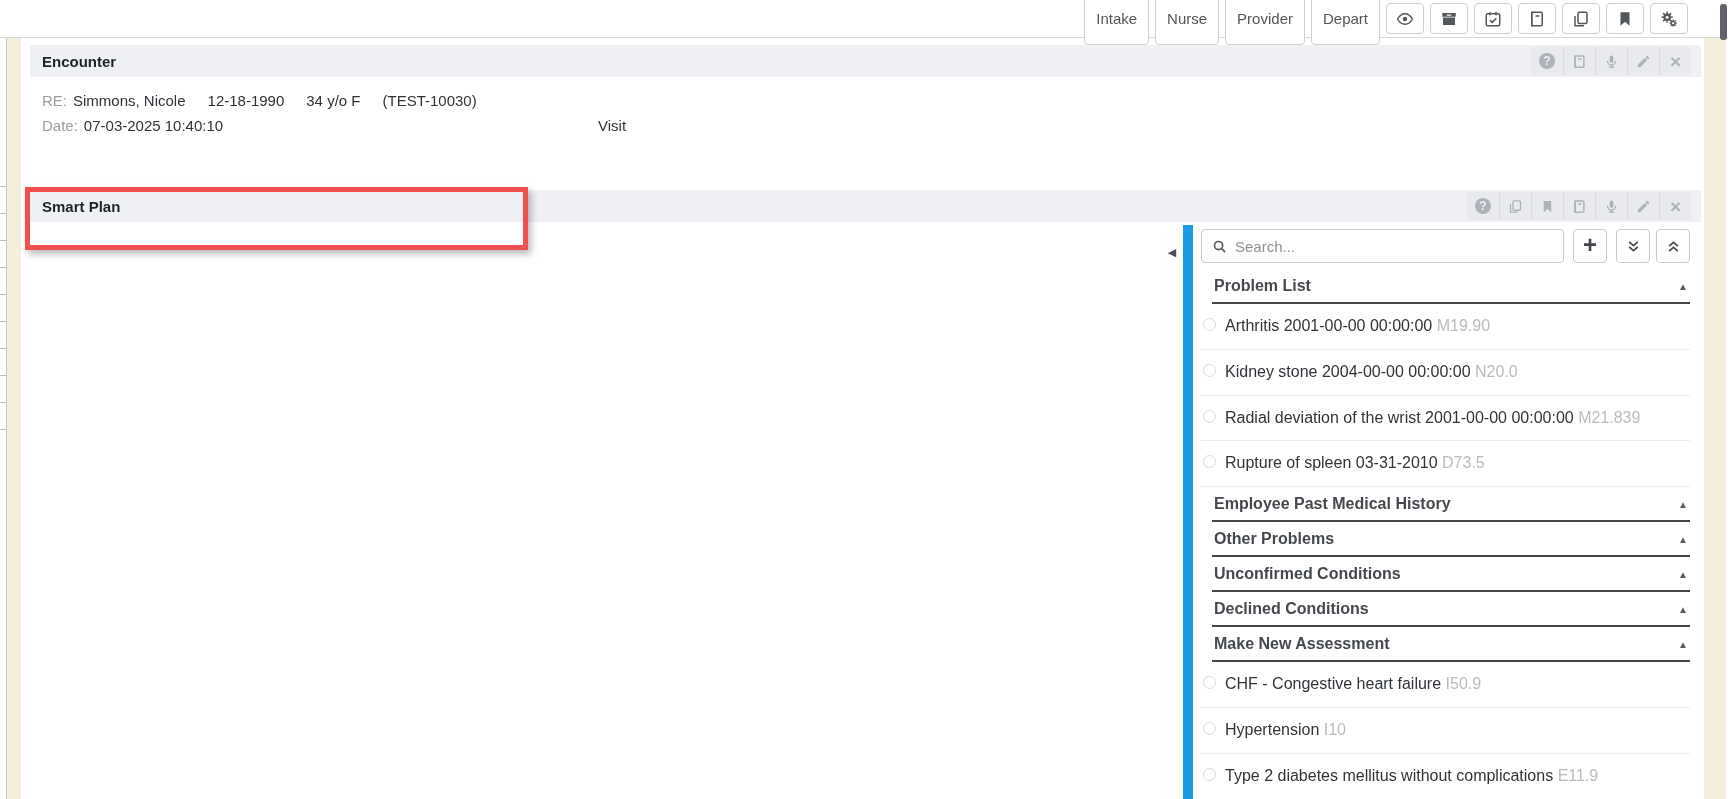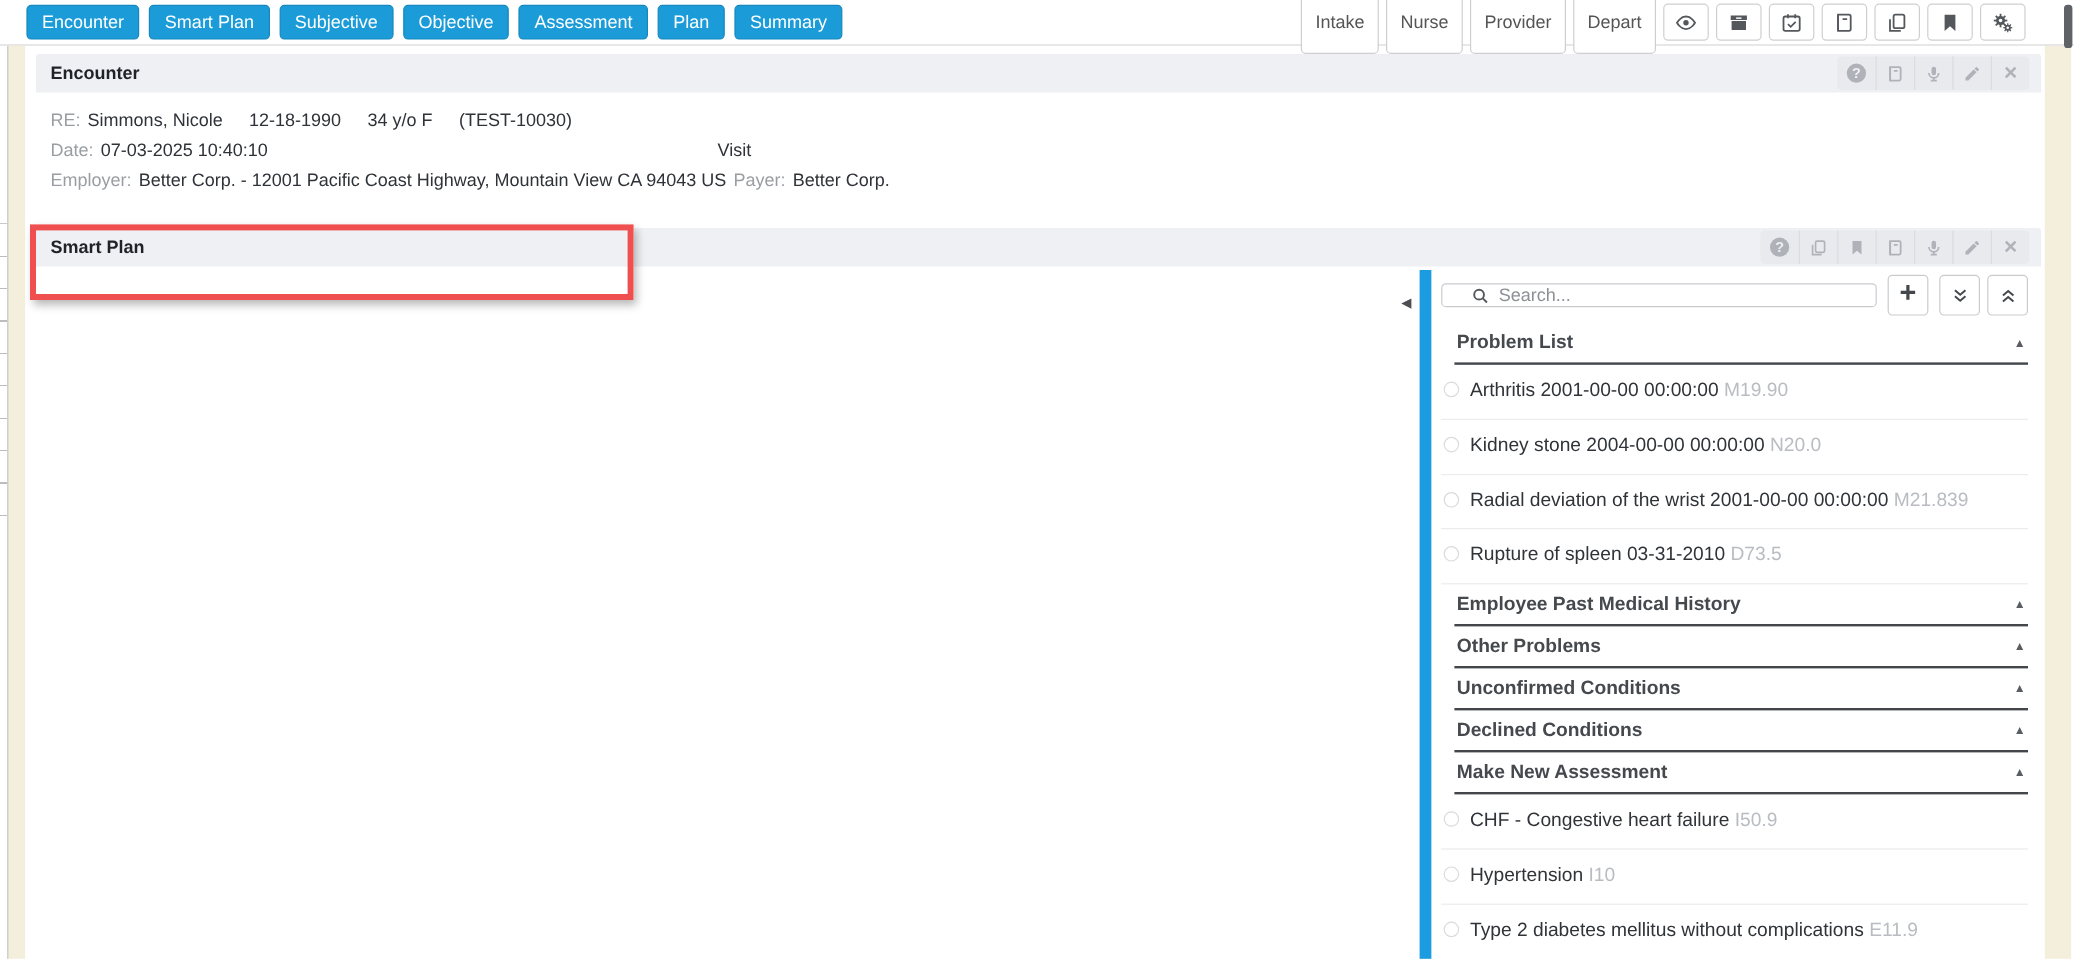"Encounter Smart Plan Subjective" div { html: <div><button>Encounter</button><button>Smart Plan</button><button>Subjective</button><button>Objective</button><button>Assessment</button><button>Plan</button><button>Summary</button></div> -> none }
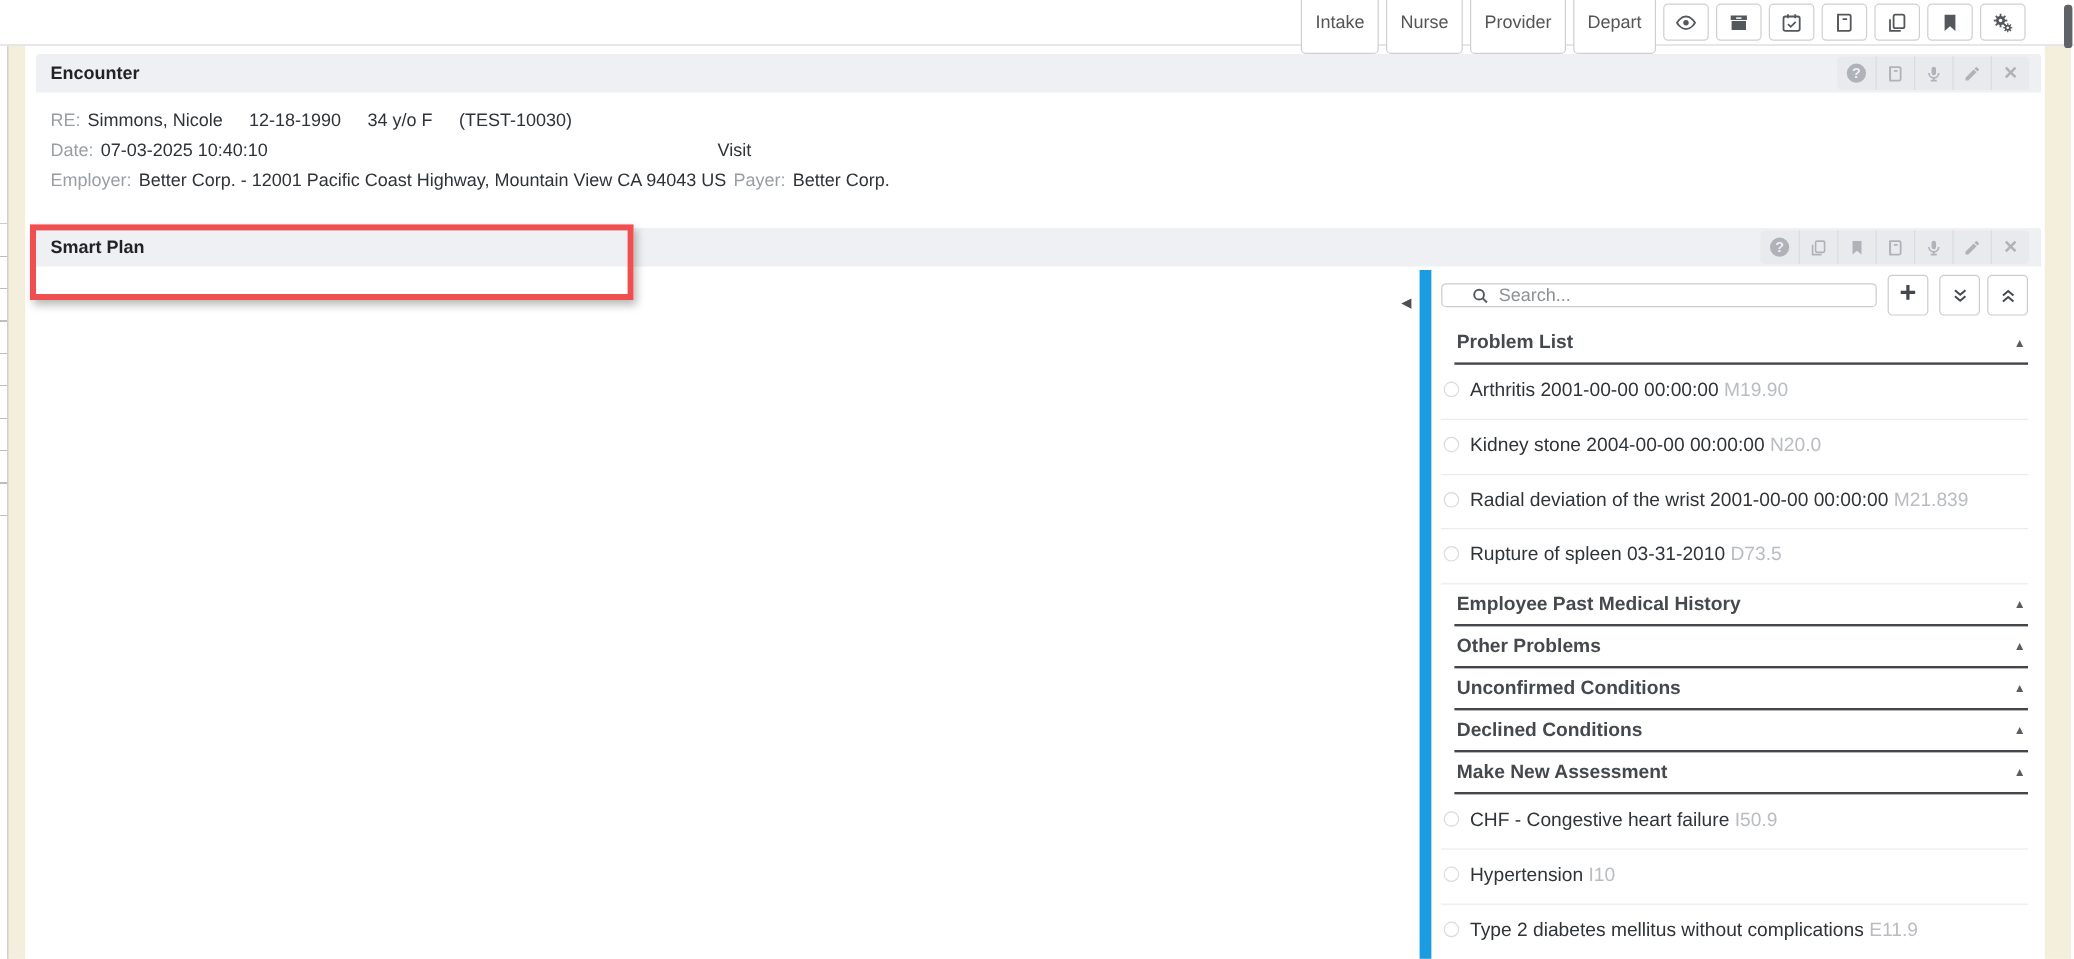"Employer:" div.p-line { html: <div> <span>Employer:</span> <span>Better Corp. - 12001 Pacific Coast Highway, Mountain View CA 94043 US</span> <span>Payer:</span> <span>Better Corp.</span> </div> -> none }
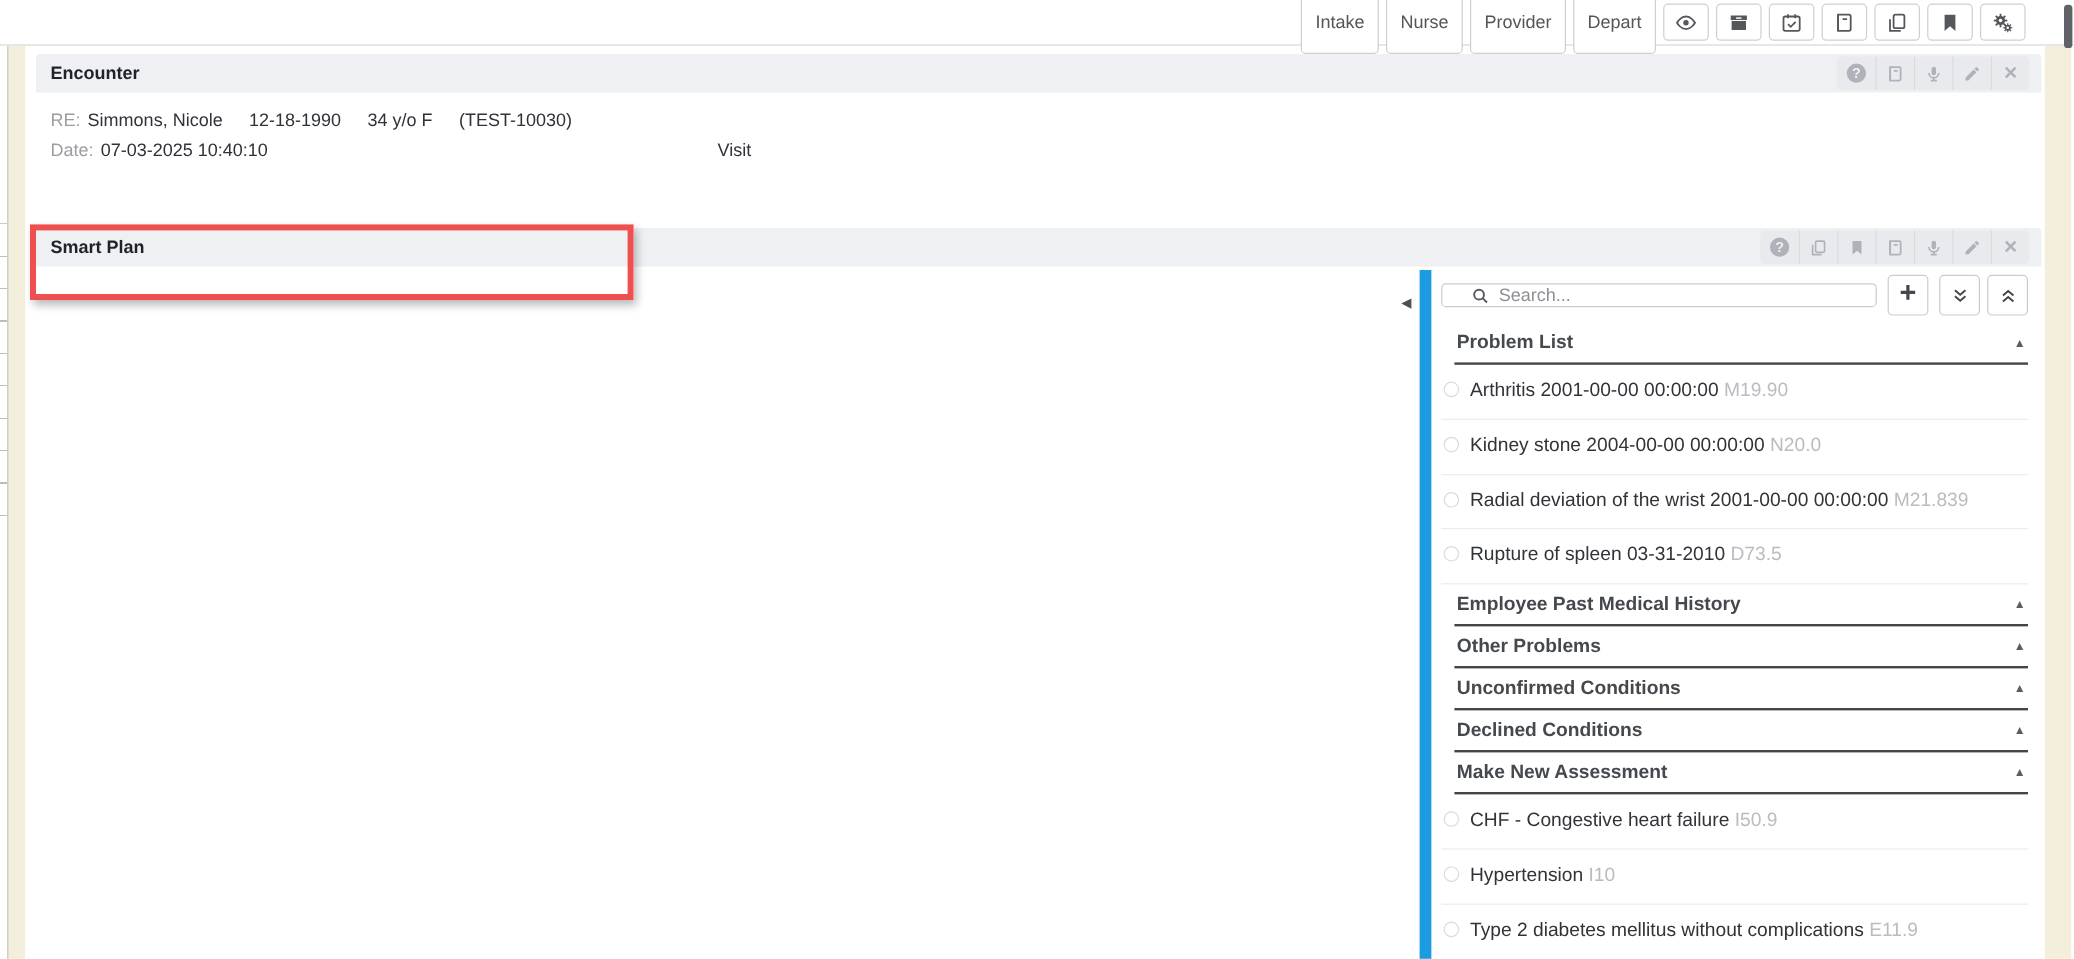"Search..." .search-box { height: 20px -> 34px; padding: 0 24px -> 0 10px }
